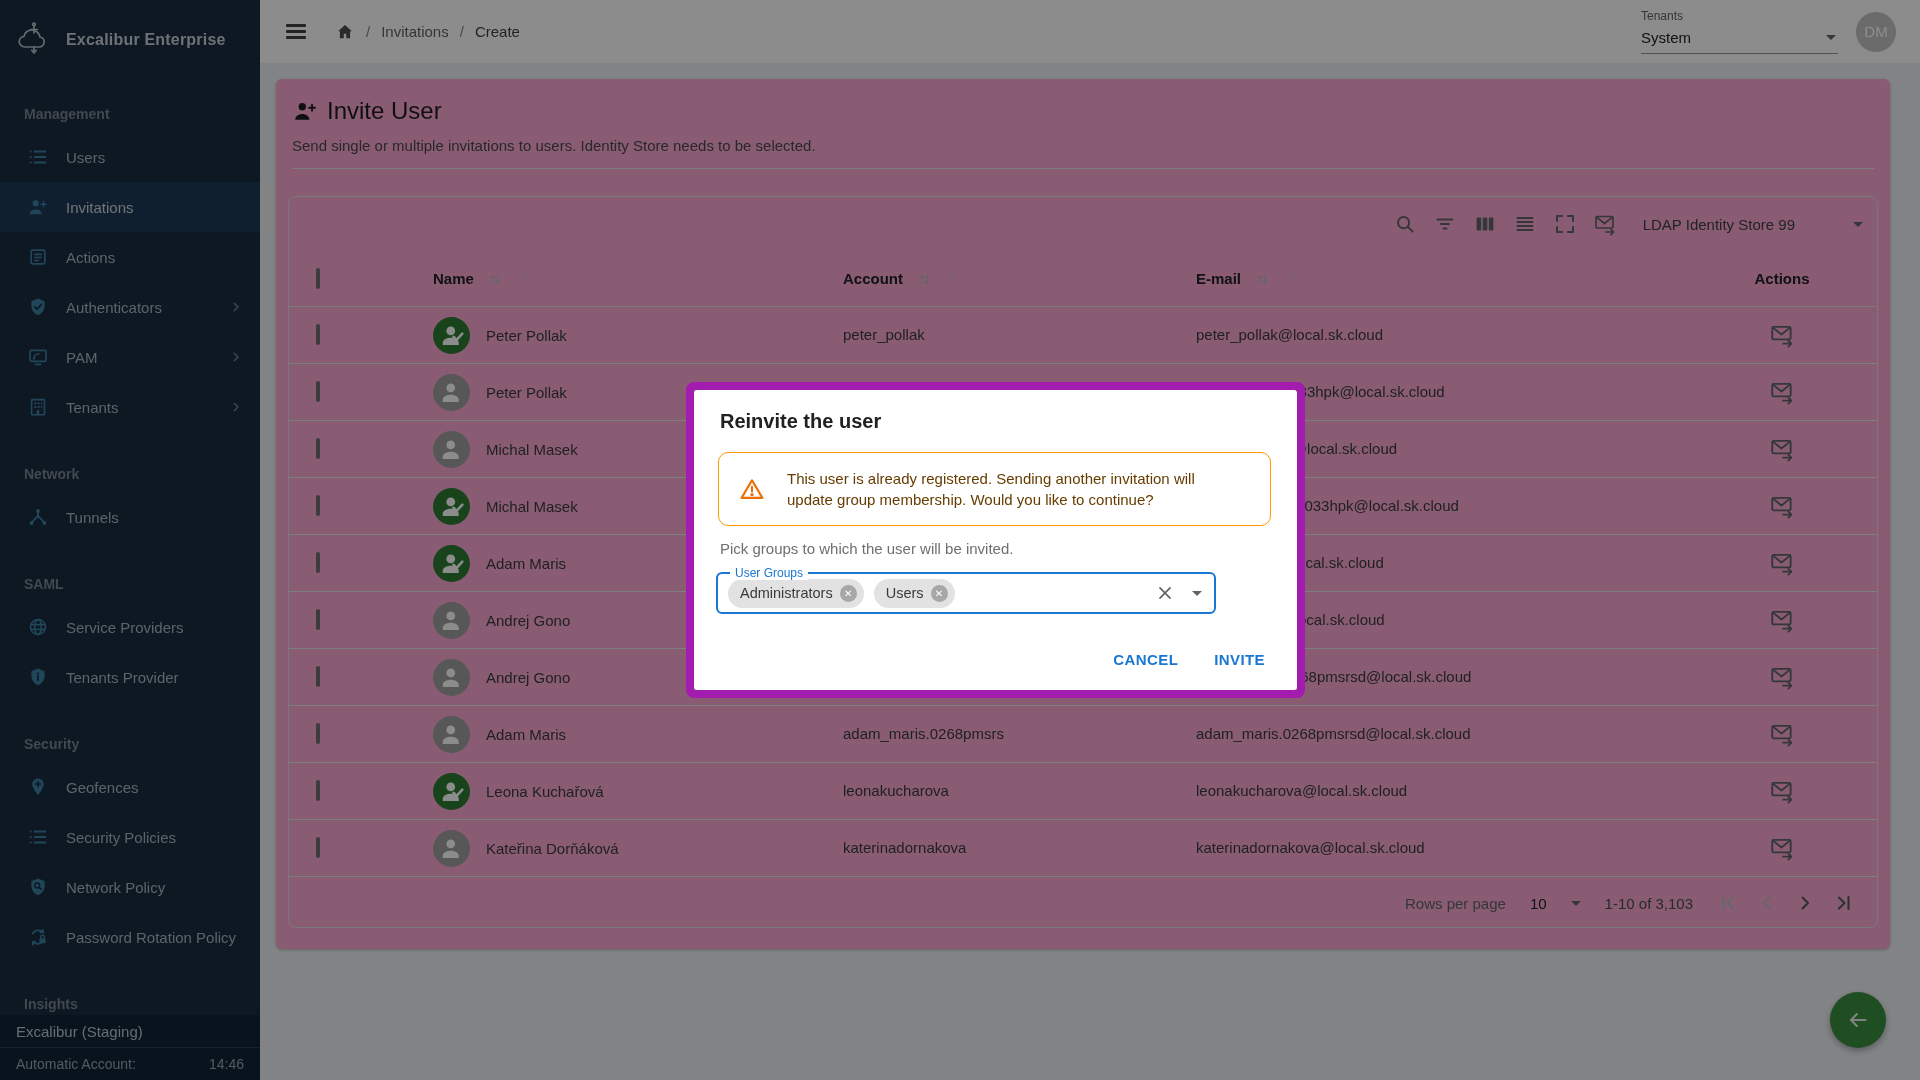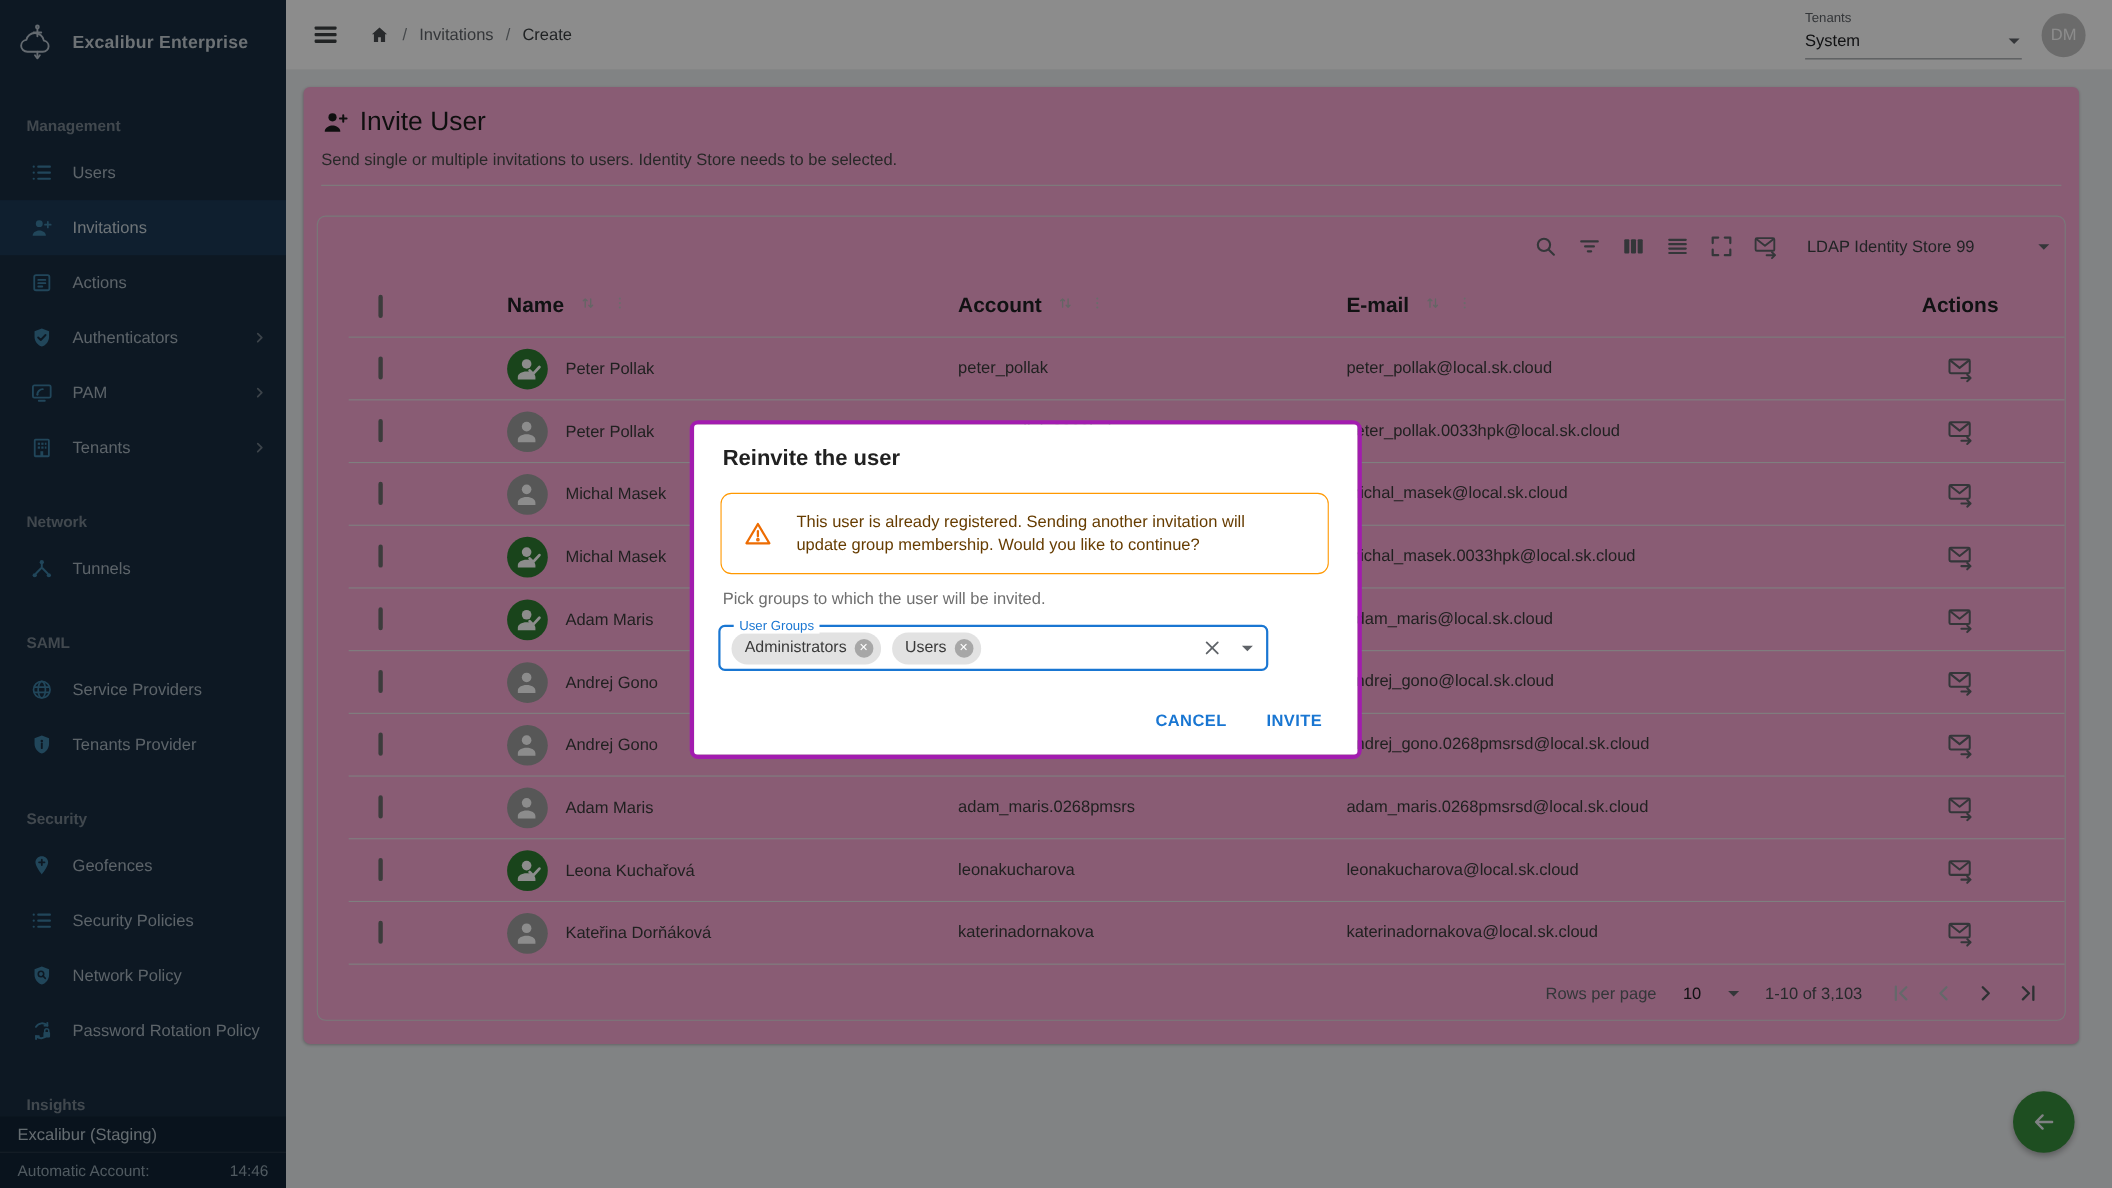"LDAP Identity Store 99" .tbl { padding-left: 28px -> none }
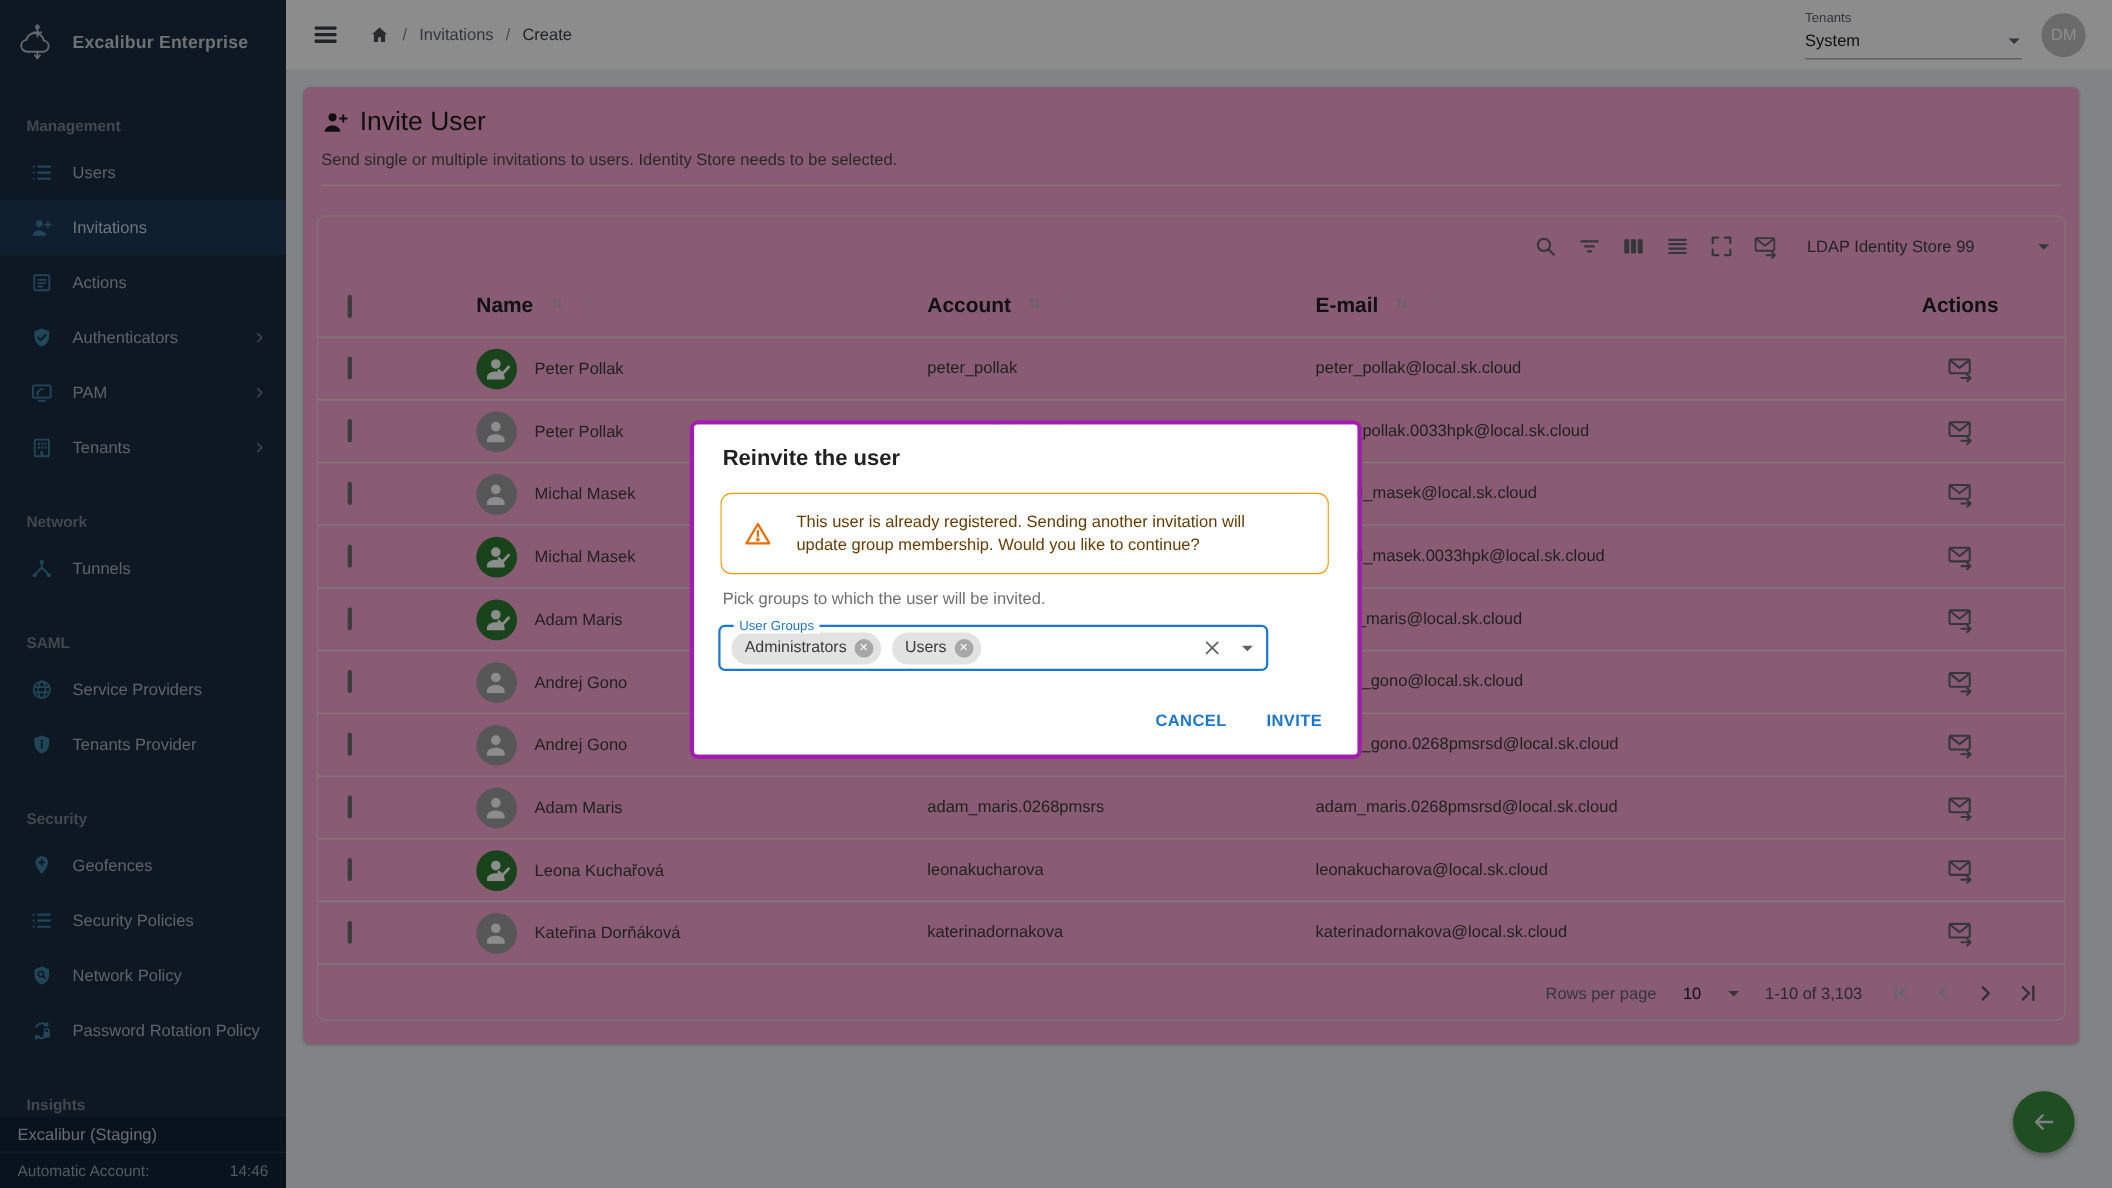"Name" .thead .hcell { align-items: flex-start -> flex-end; font-size: 19px -> 15px }
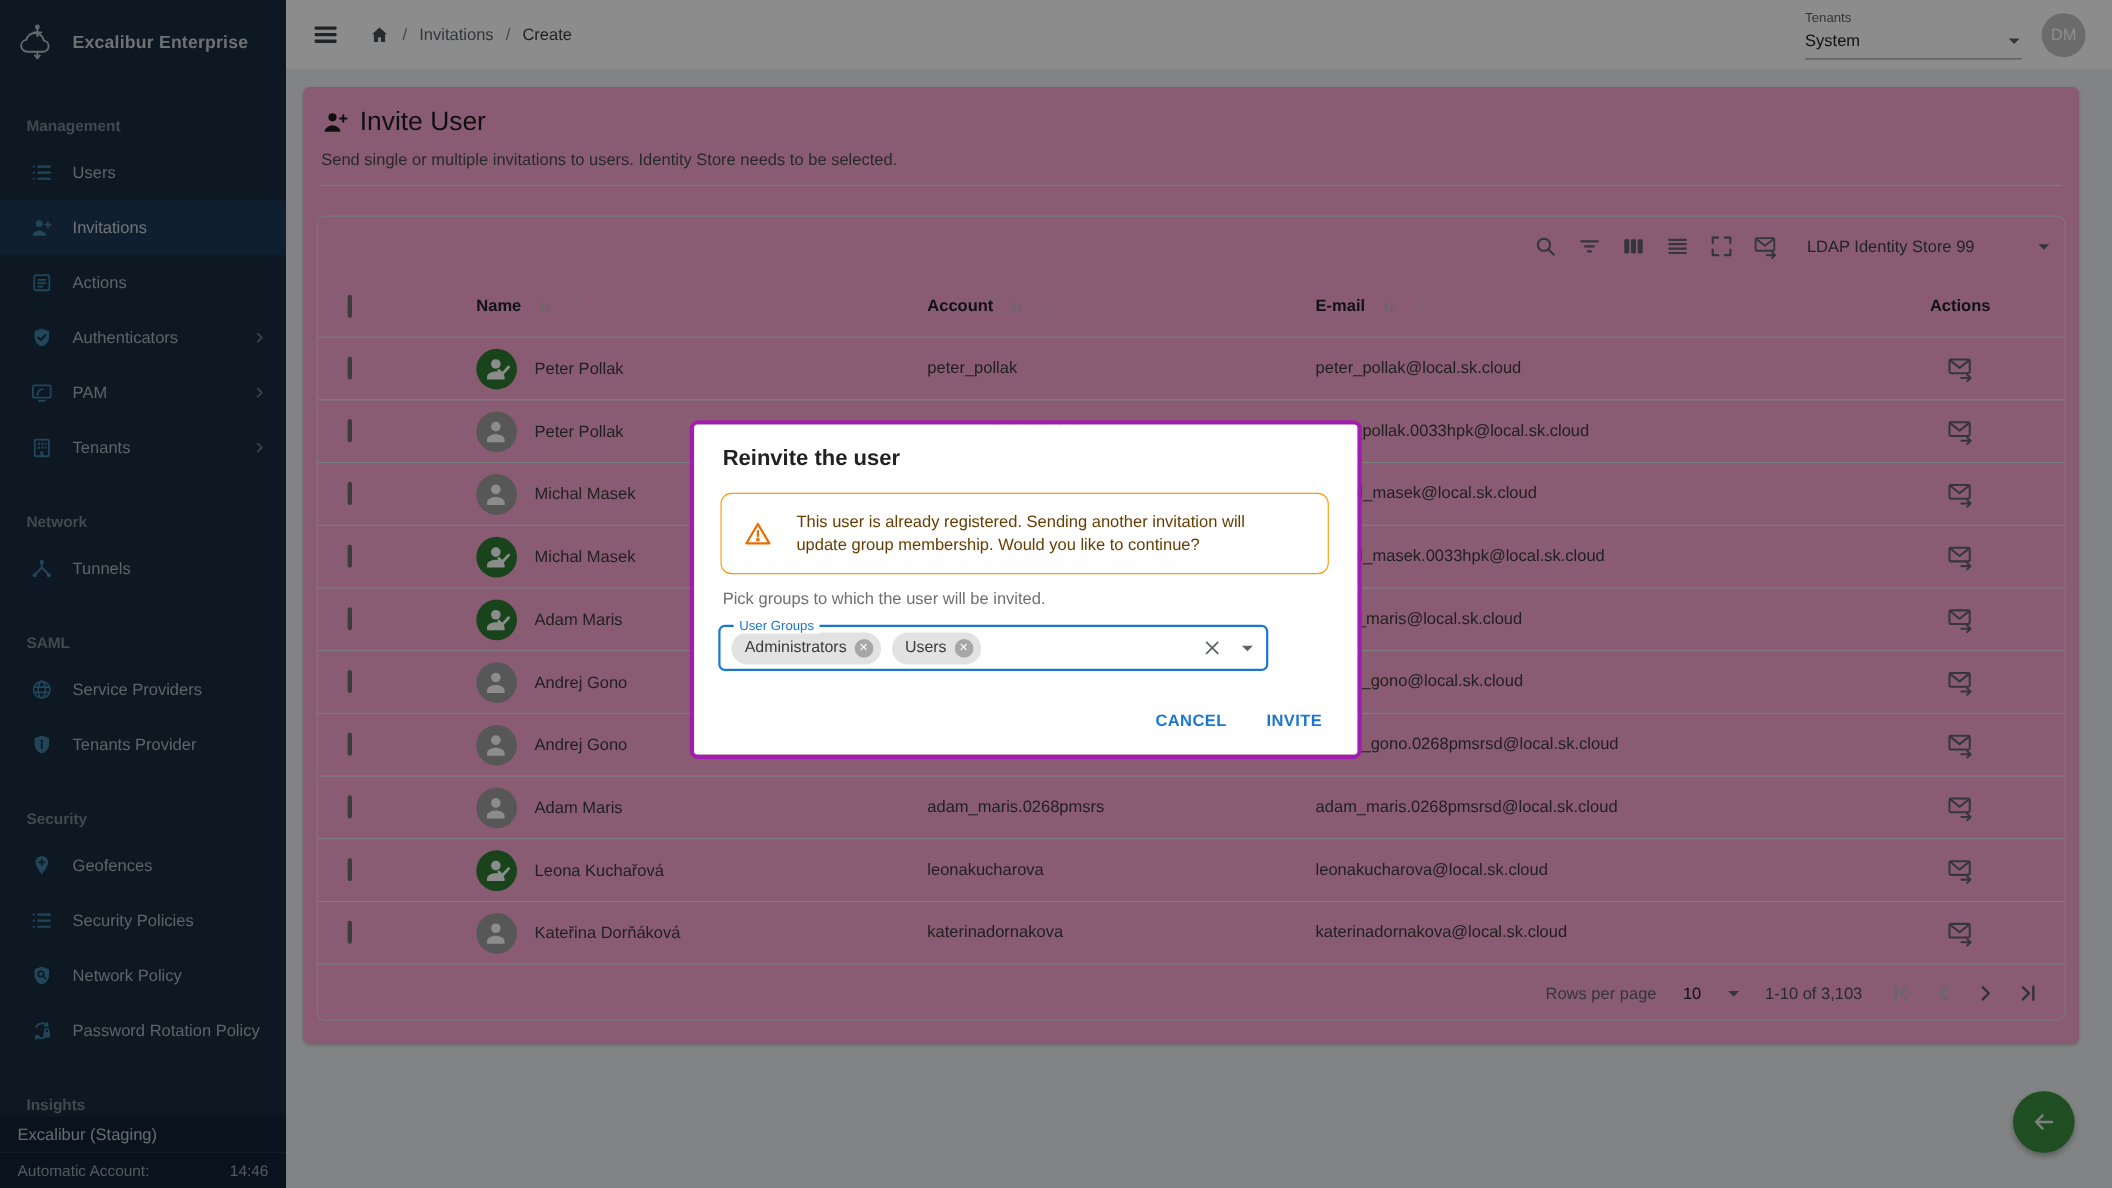"Reinvite the user" .modal-frame { border: 4px solid #a21caf -> 8px solid #a21caf; left: 627px -> 686px }
